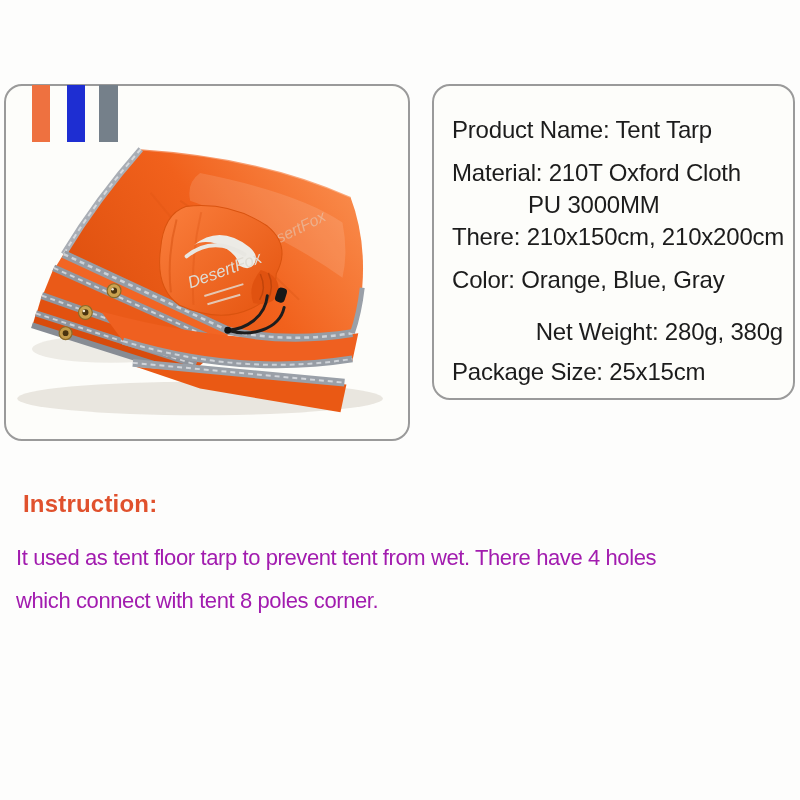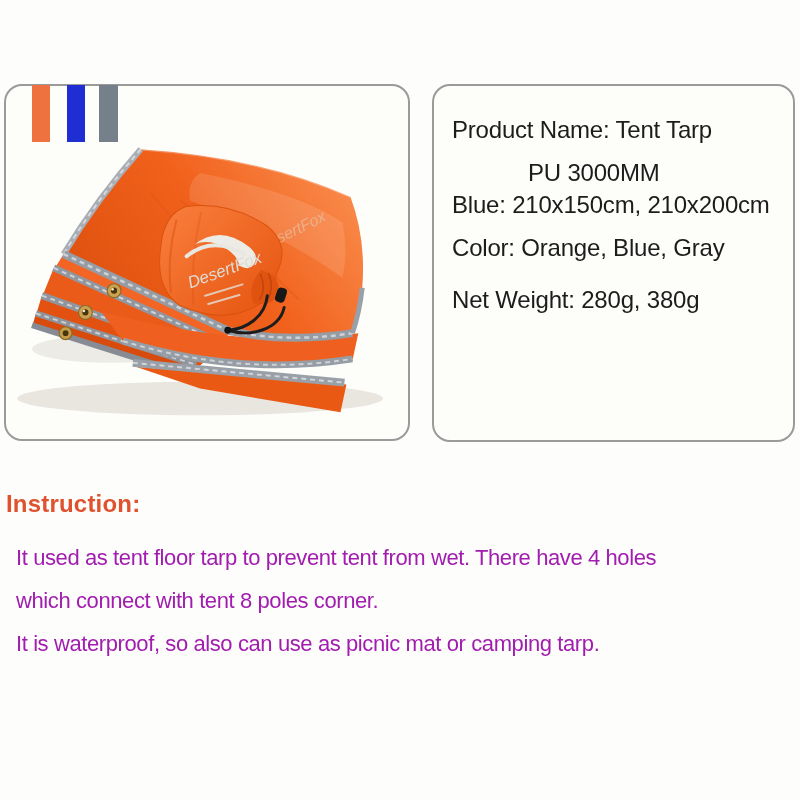"Product Name: Tent Tarp" .spec-frame { height: 358px -> 316px }
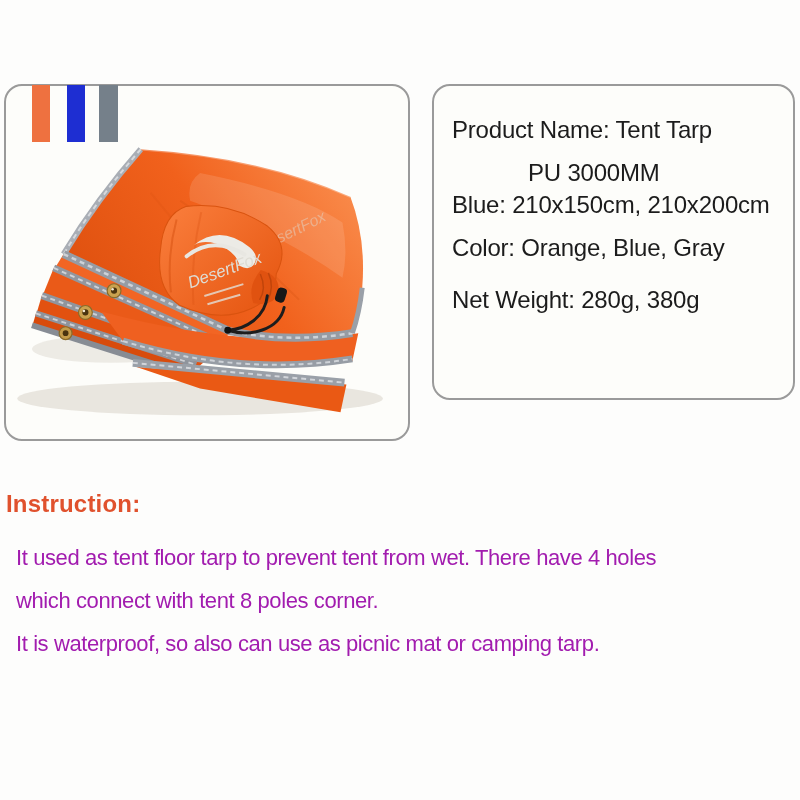"Material: 210T Oxford Cloth" div.spec-line { html: none -> <div>Material: 210T Oxford Cloth</div> }
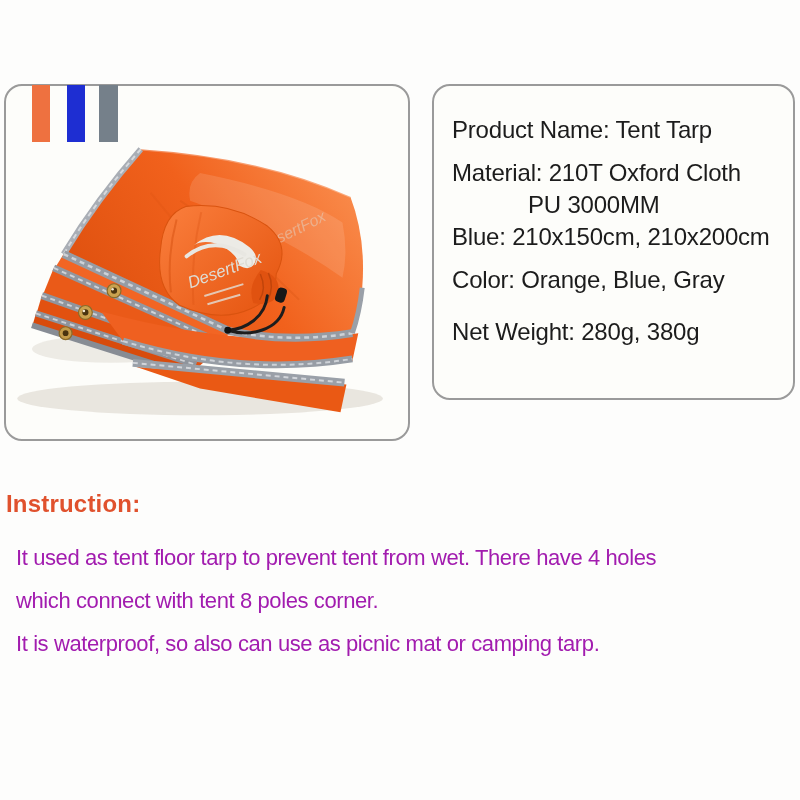"Blue: 210x150cm, 210x200cm" div.spec-line { text: Blue -> There }
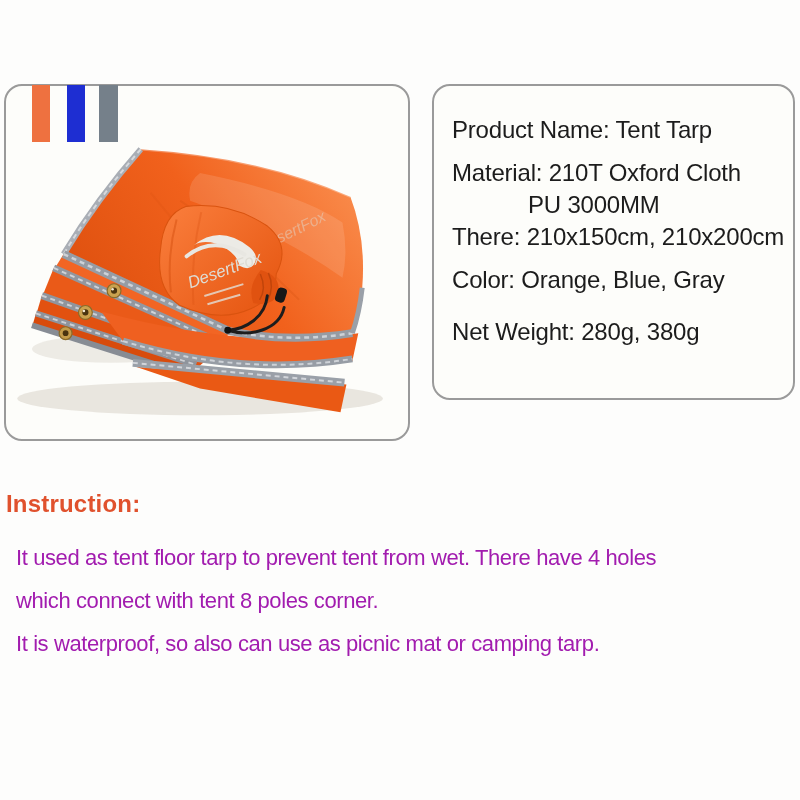"Net Weight: 280g, 380g" .spec-line.m8 { text-align: none -> right }
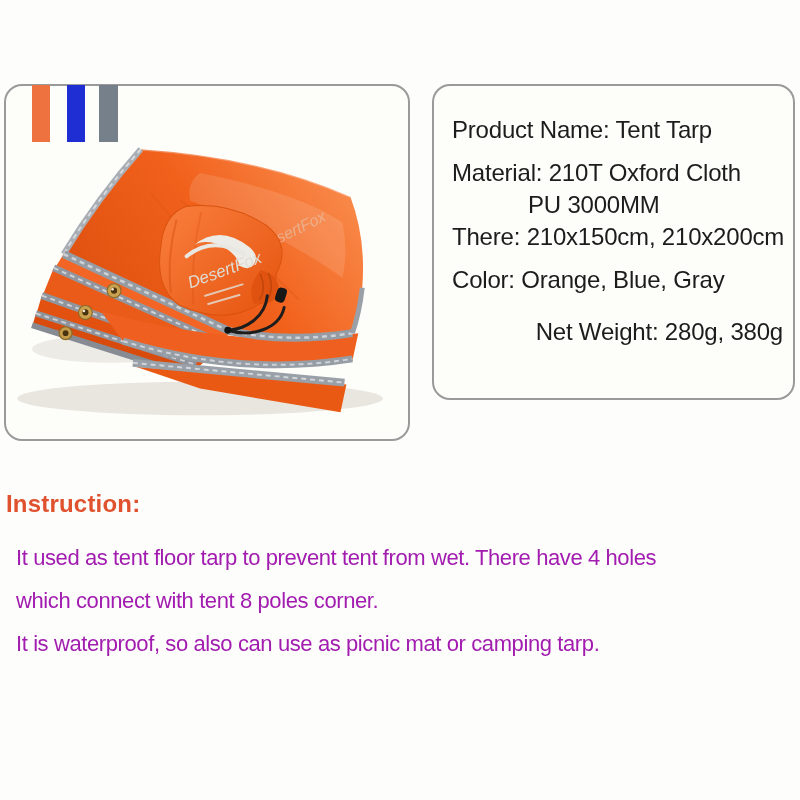"Package Size: 25x15cm" div.spec-line { html: none -> <div>Package Size: 25x15cm</div> }
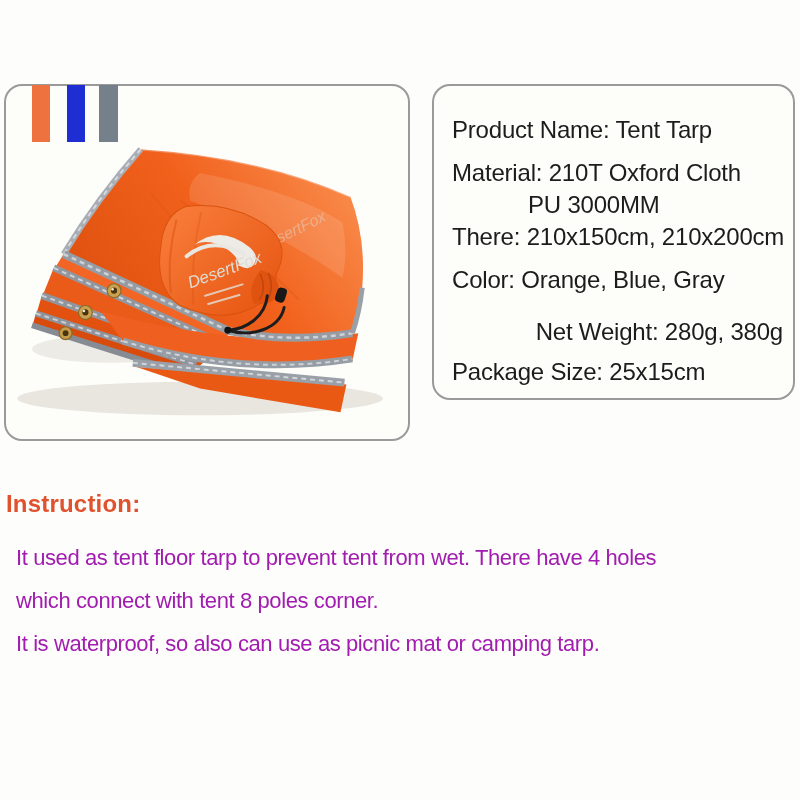"Instruction:" .instruction-heading { left: 6px -> 23px }
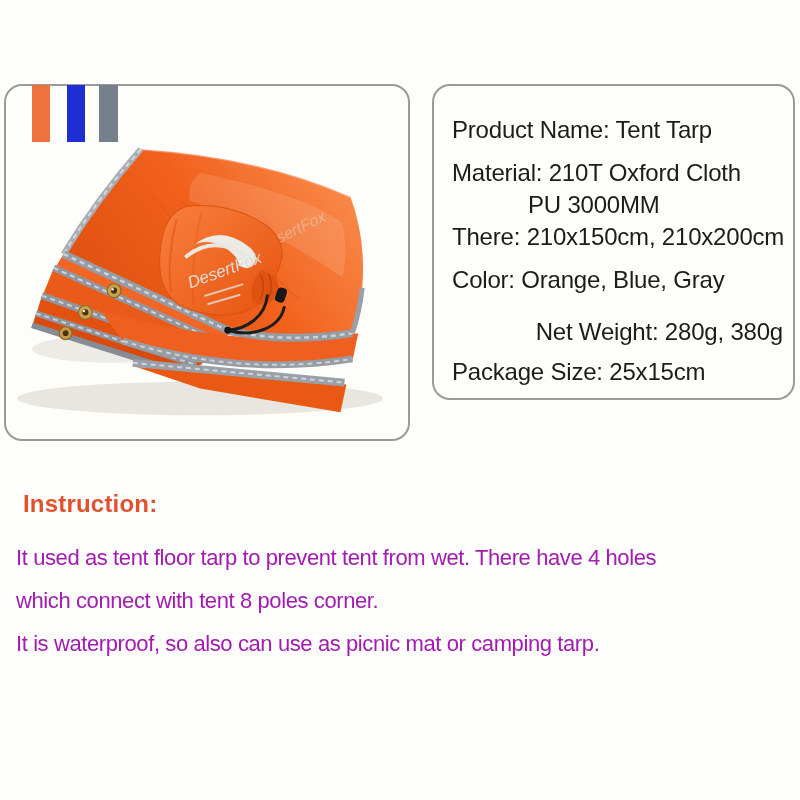"It is waterproof, so also" p.iline { html: <p>It is waterproof, so also can use as picnic mat or camping tarp.</p> -> none }
